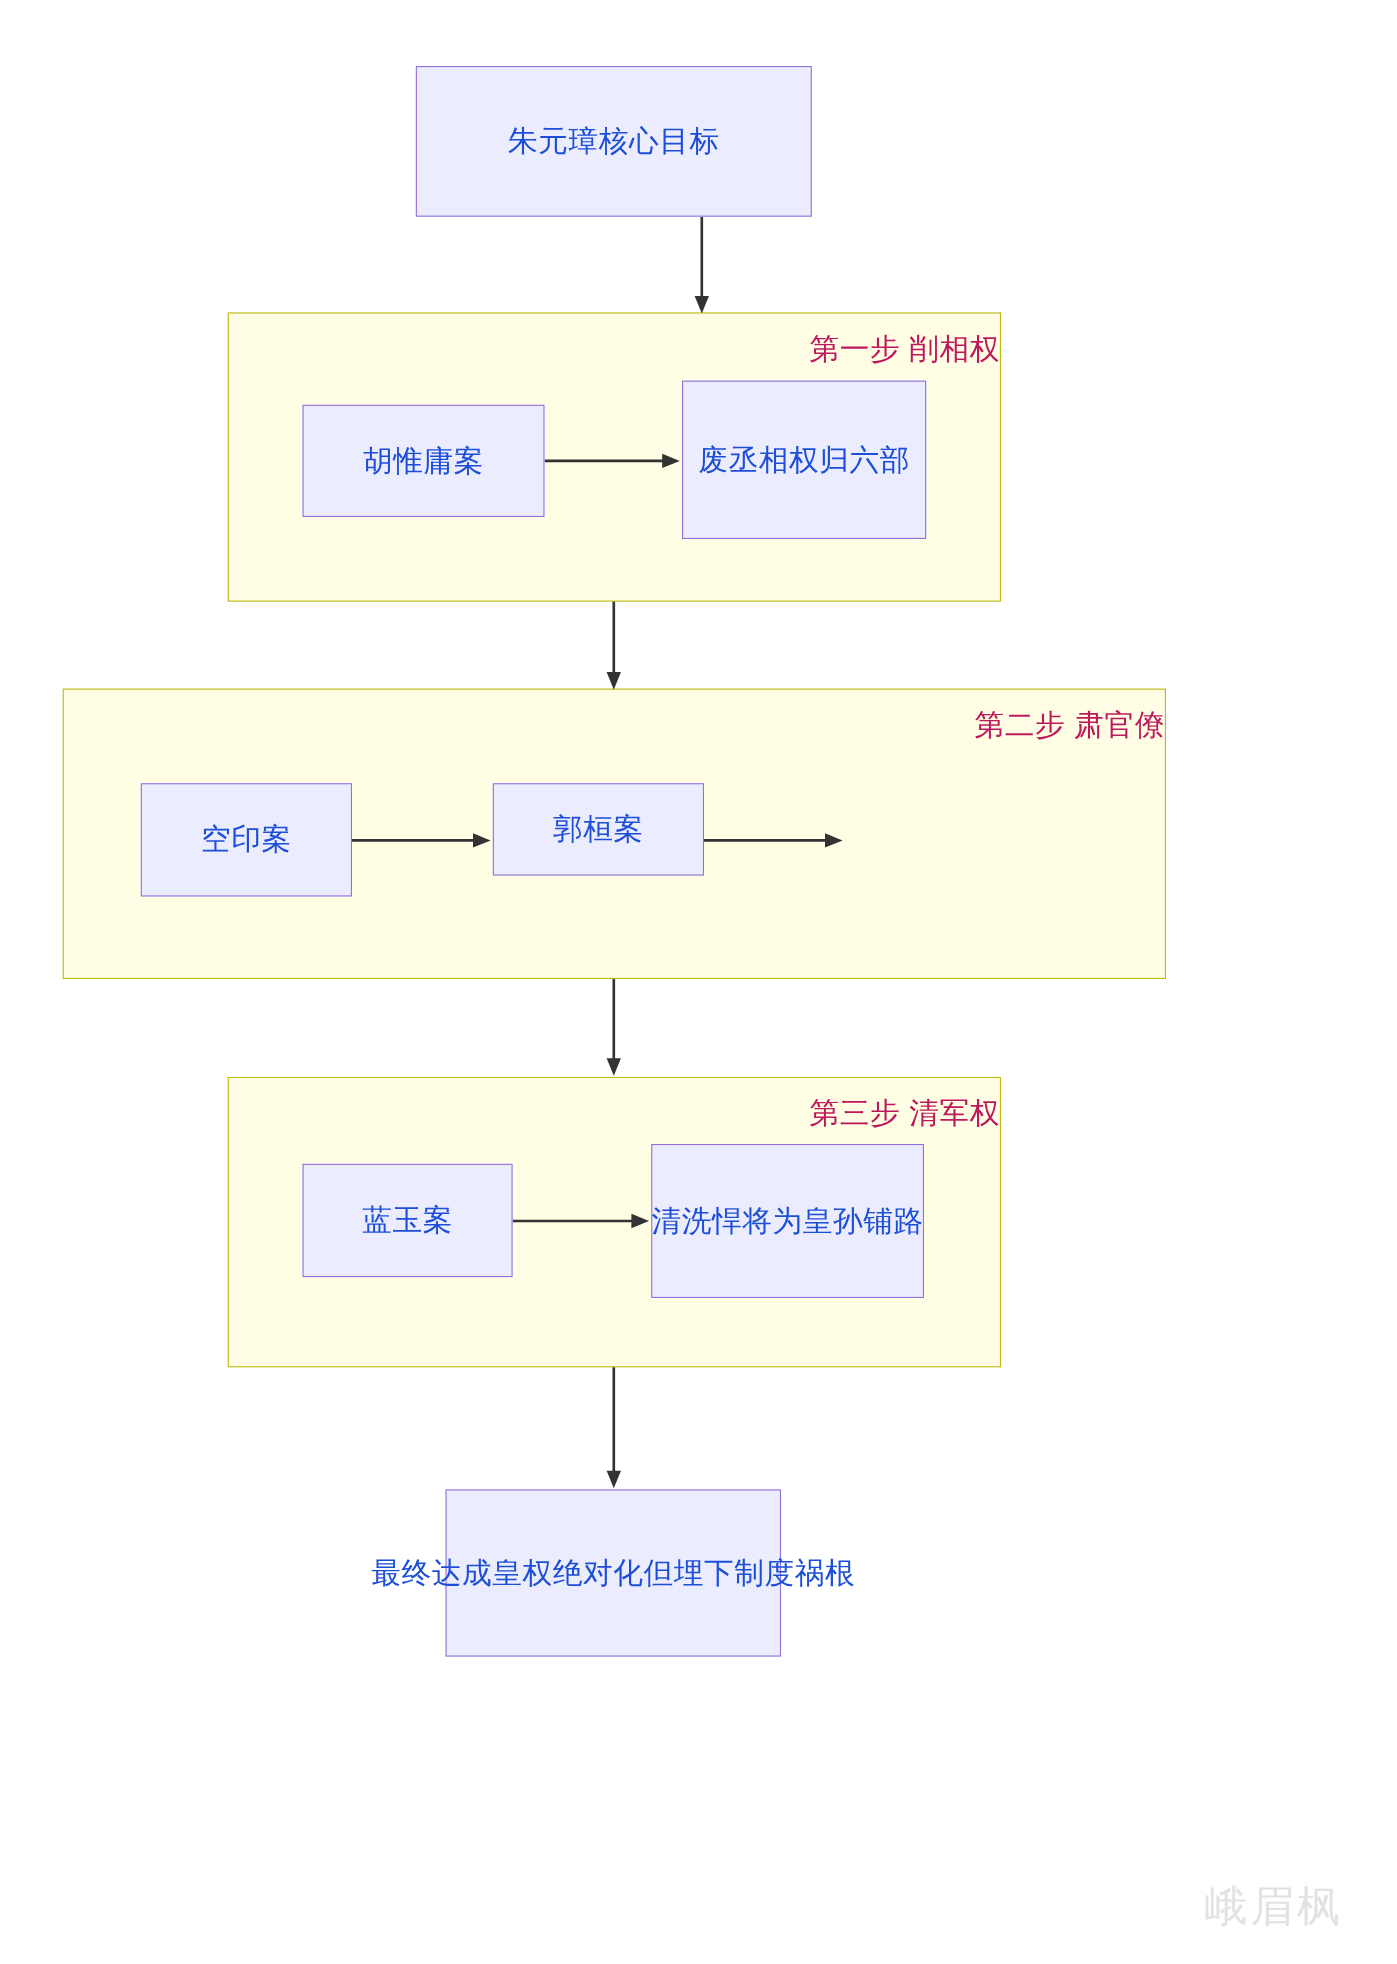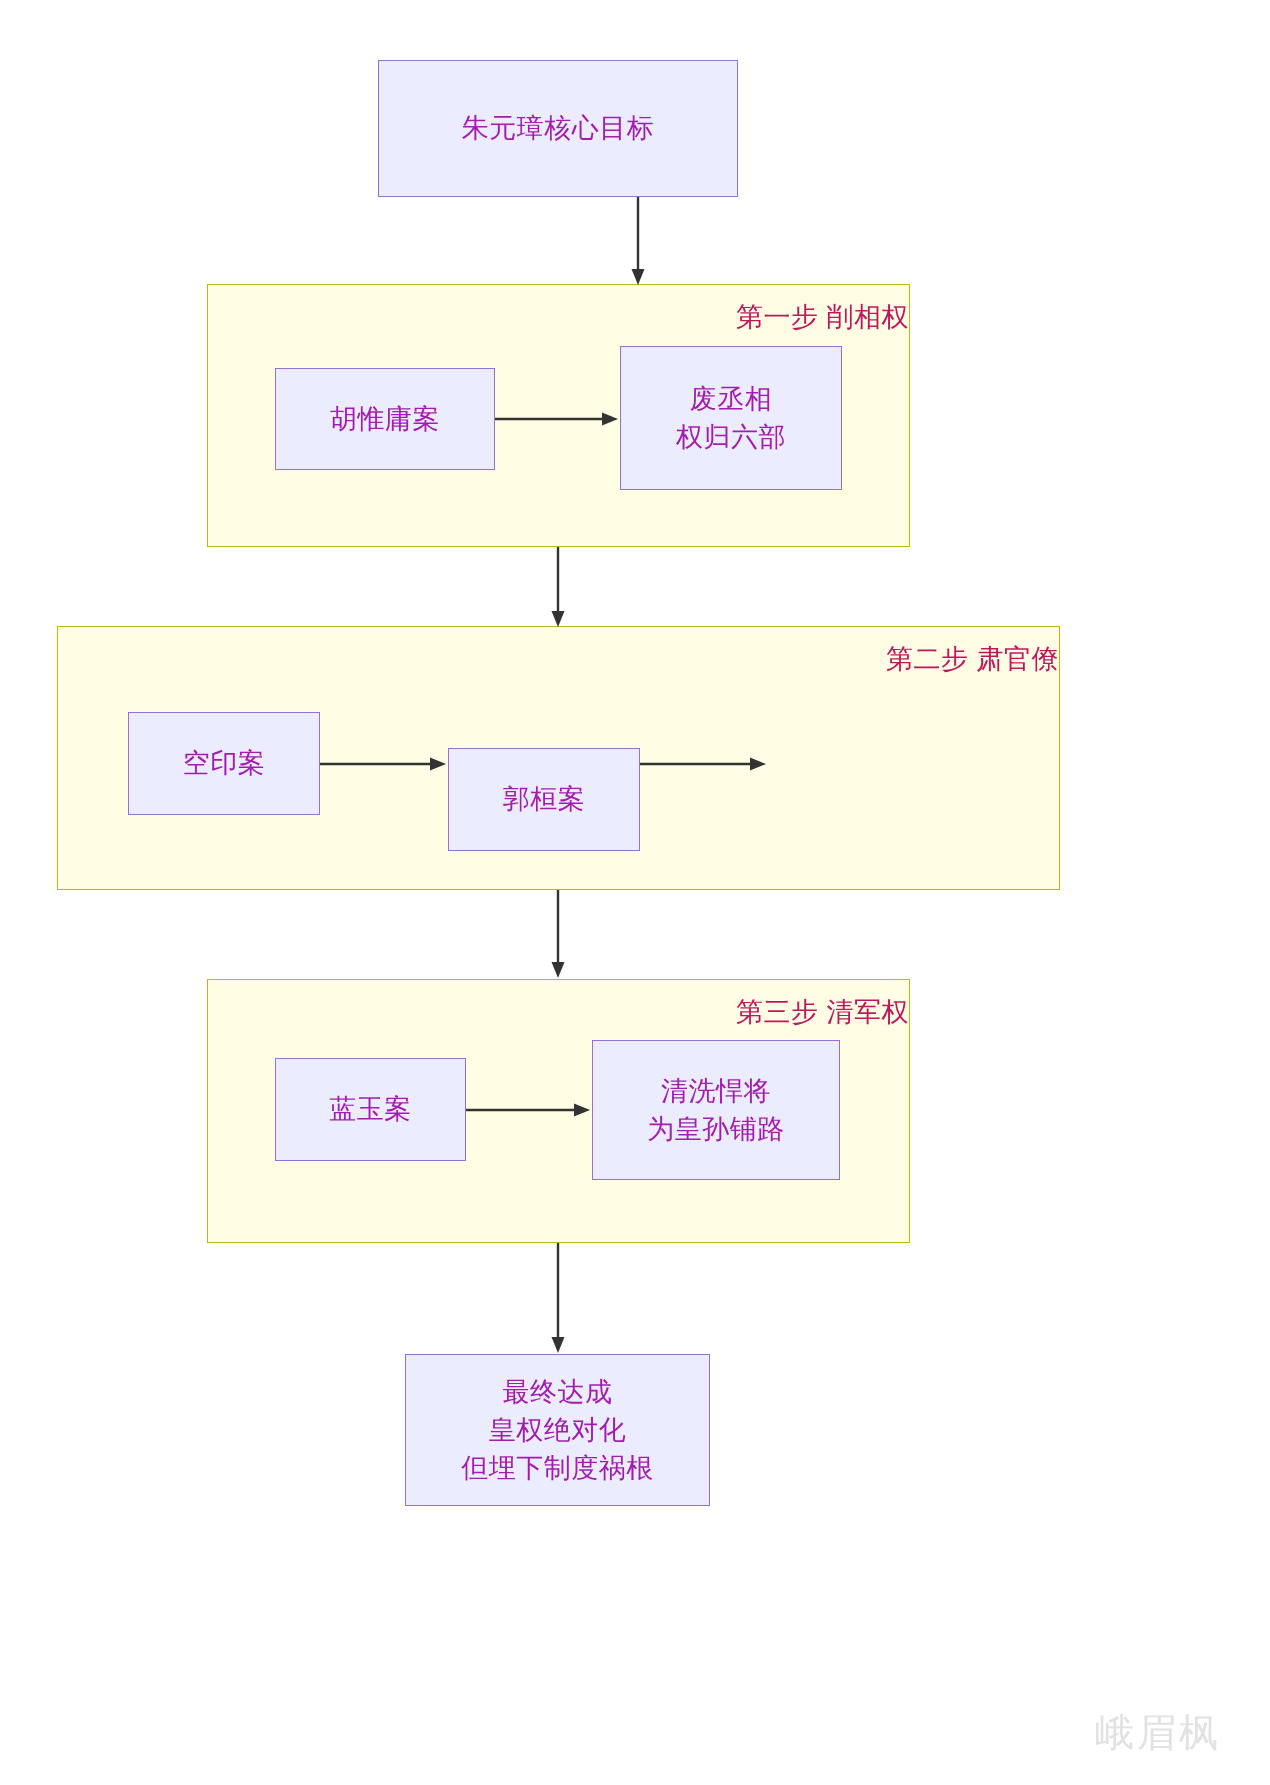"朱元璋核心目标" .node { color: #a21caf -> #1d4ed8; flex-direction: column -> row }
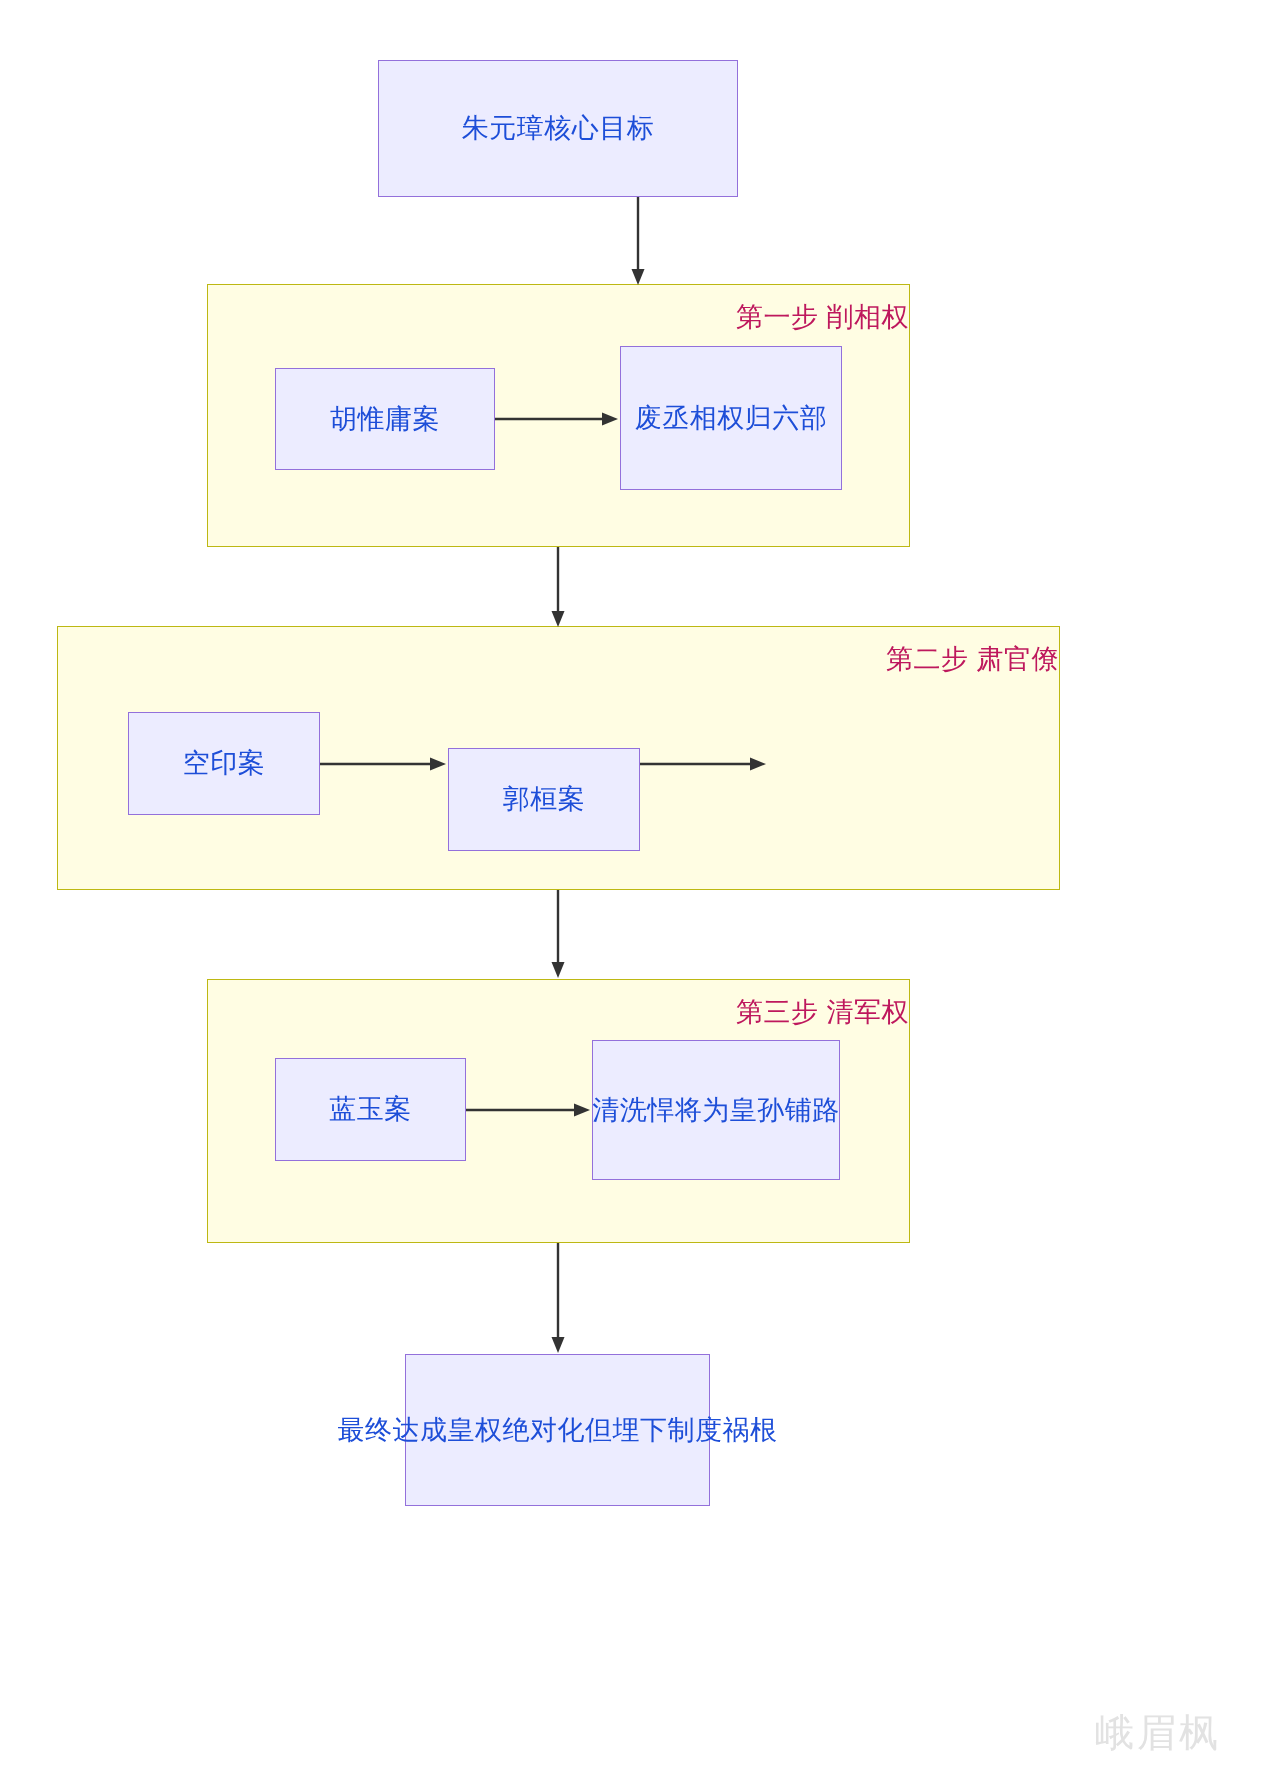"郭桓案" div.node { height: 103px -> 84px; top: 748px -> 712px }
